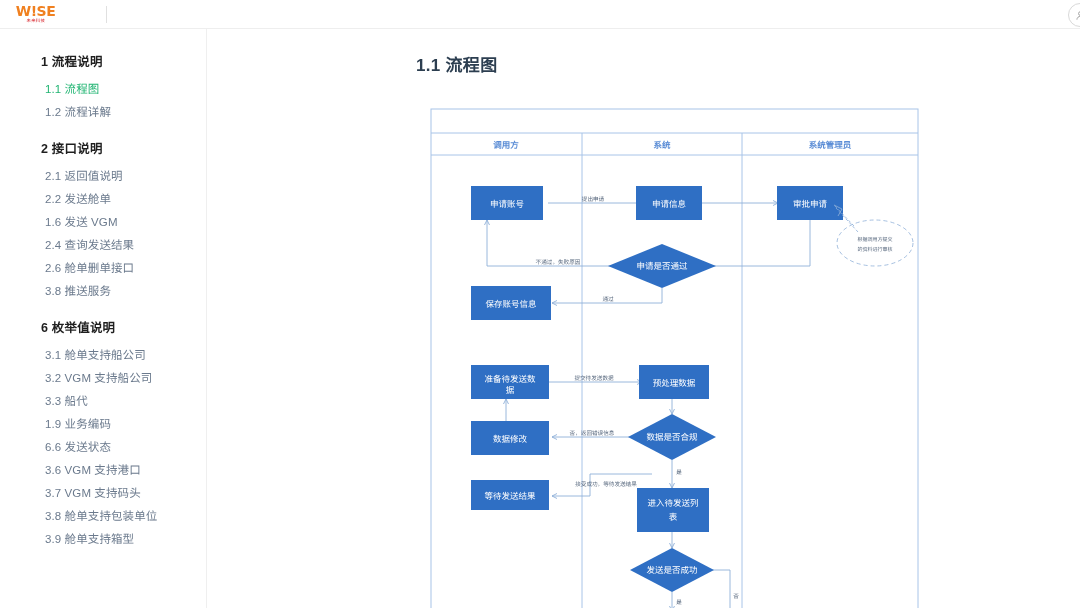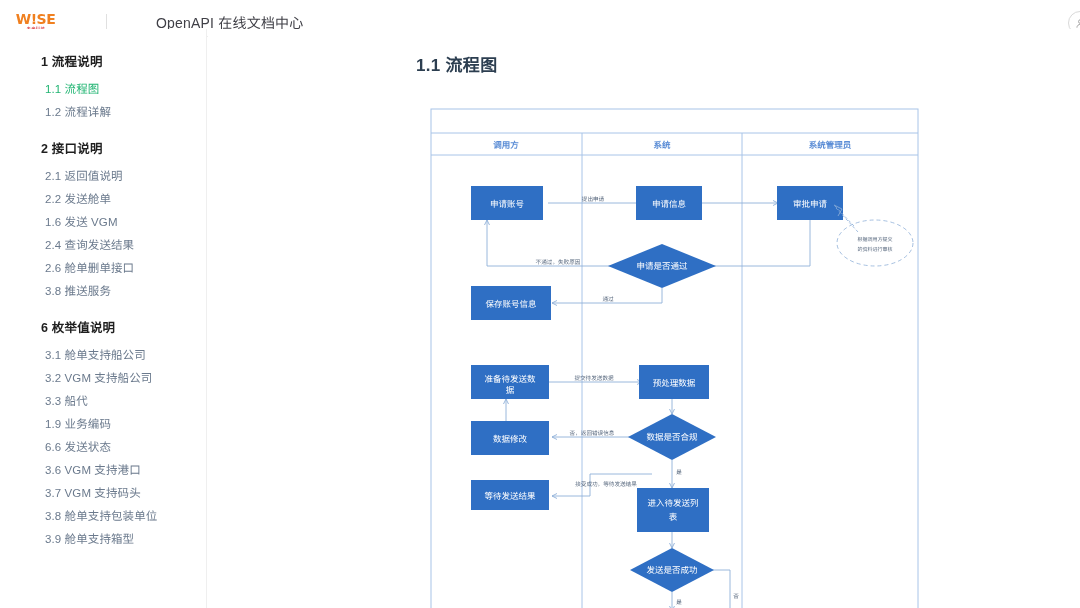"W!SE" .topbar { top: 8px -> 0 }
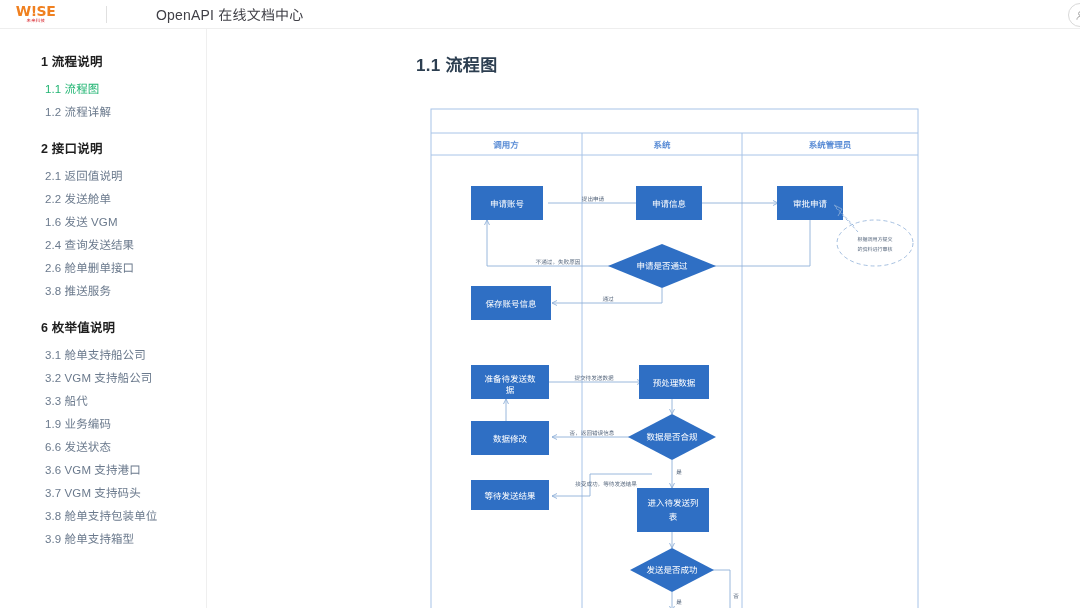"OpenAPI 在线文档中心" div.app-title { html: <div>OpenAPI 在线文档中心</div> -> none }
